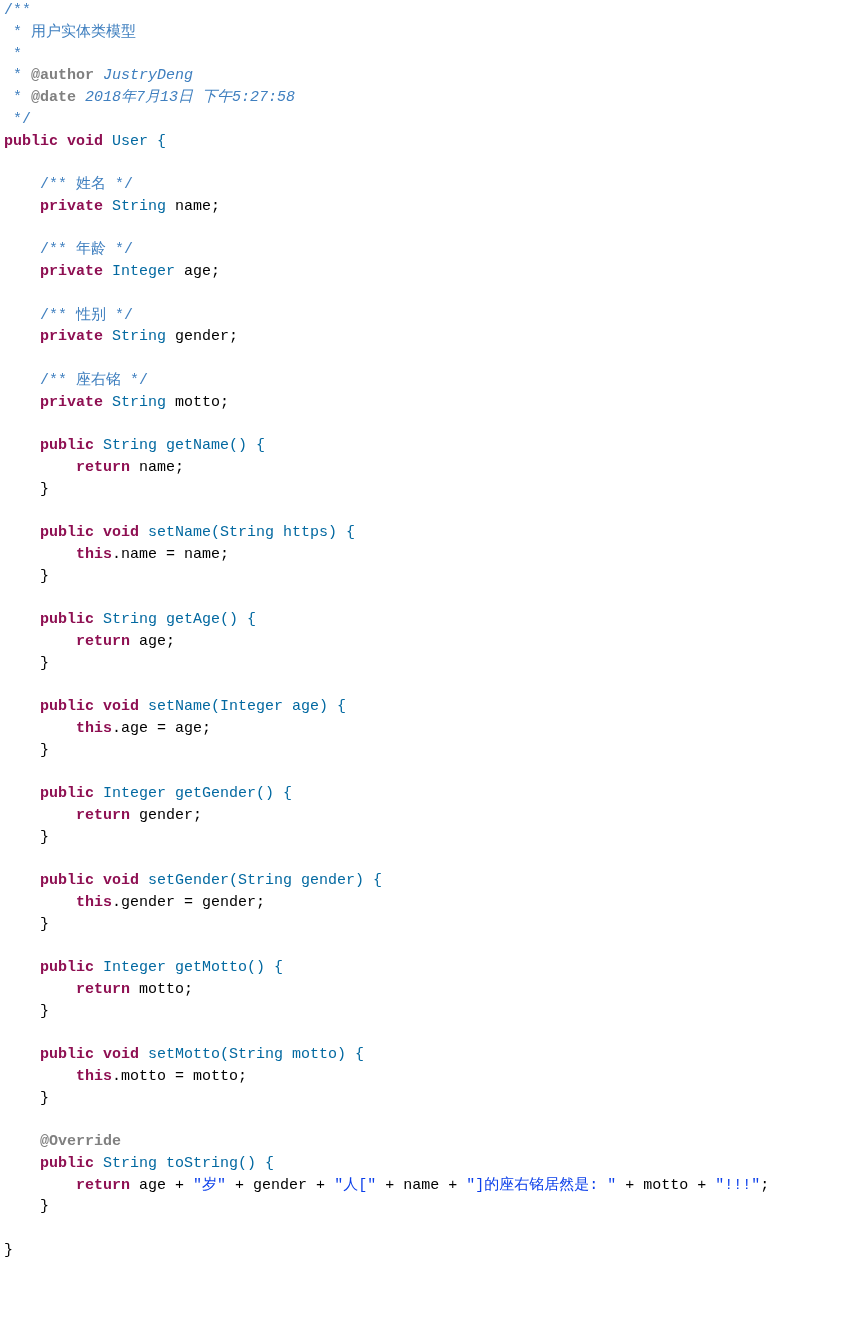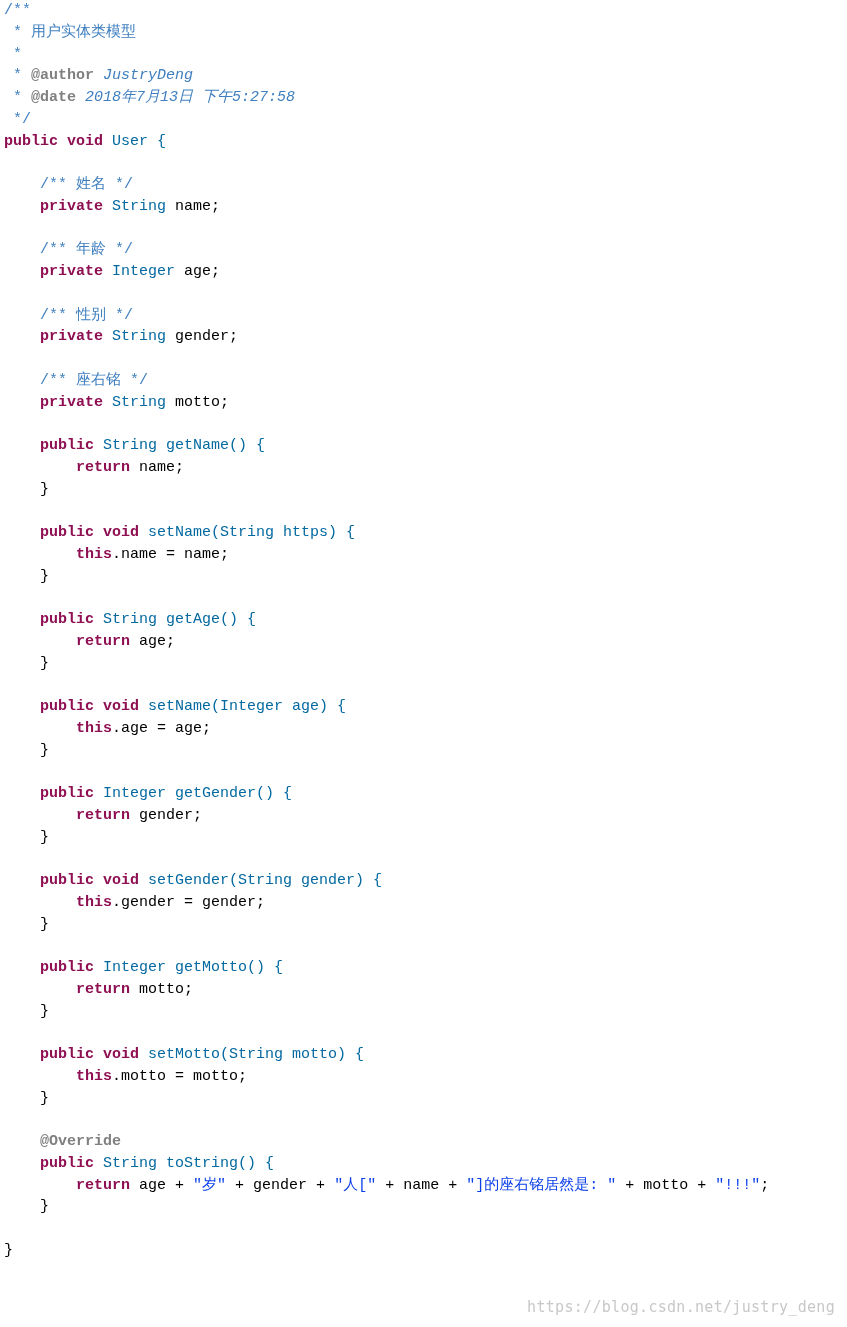"https://blog.csdn.net/justry_deng" div.watermark { html: <div>https://blog.csdn.net/justry_deng</div> -> none }
